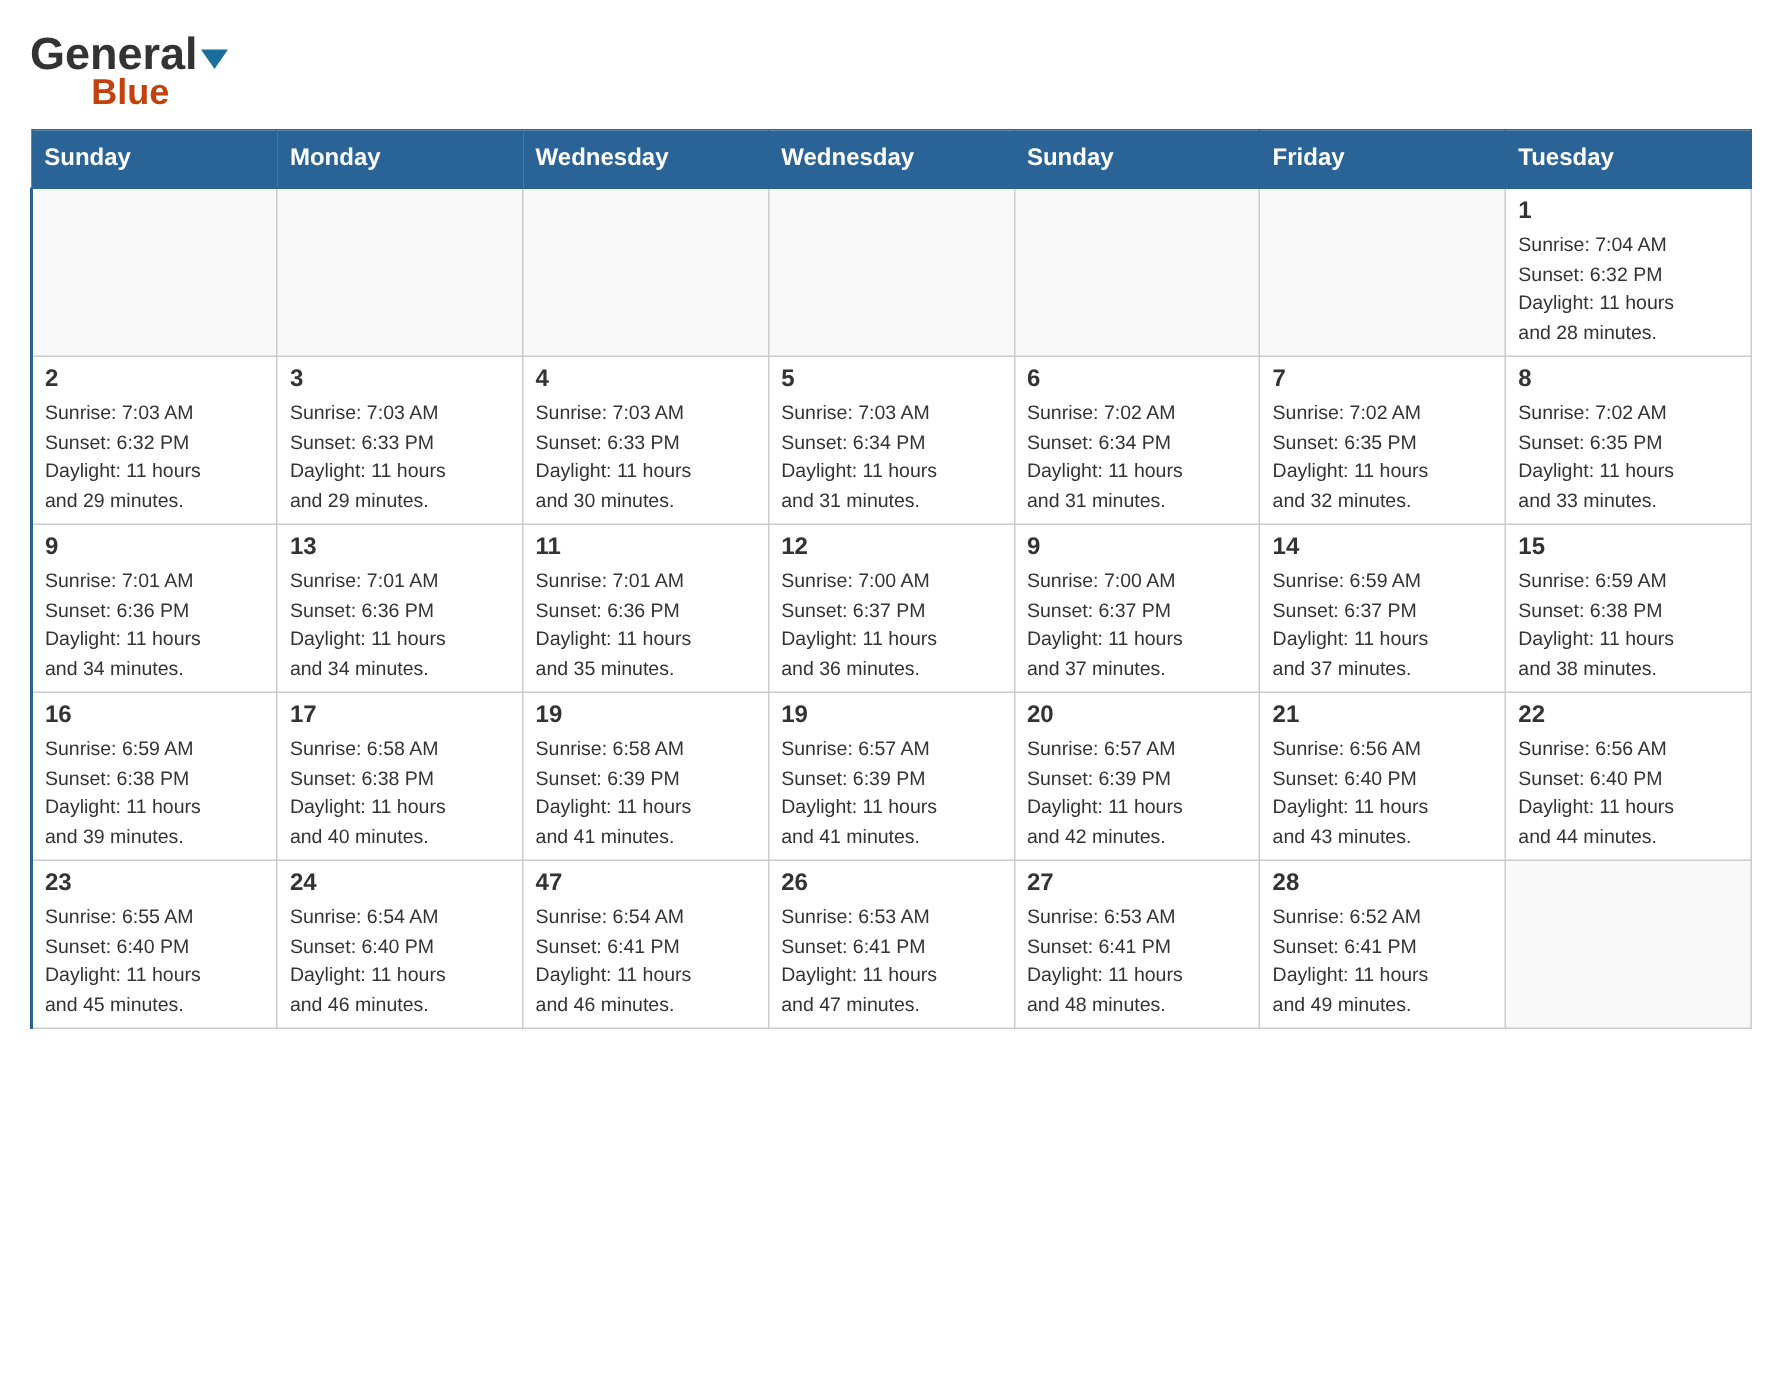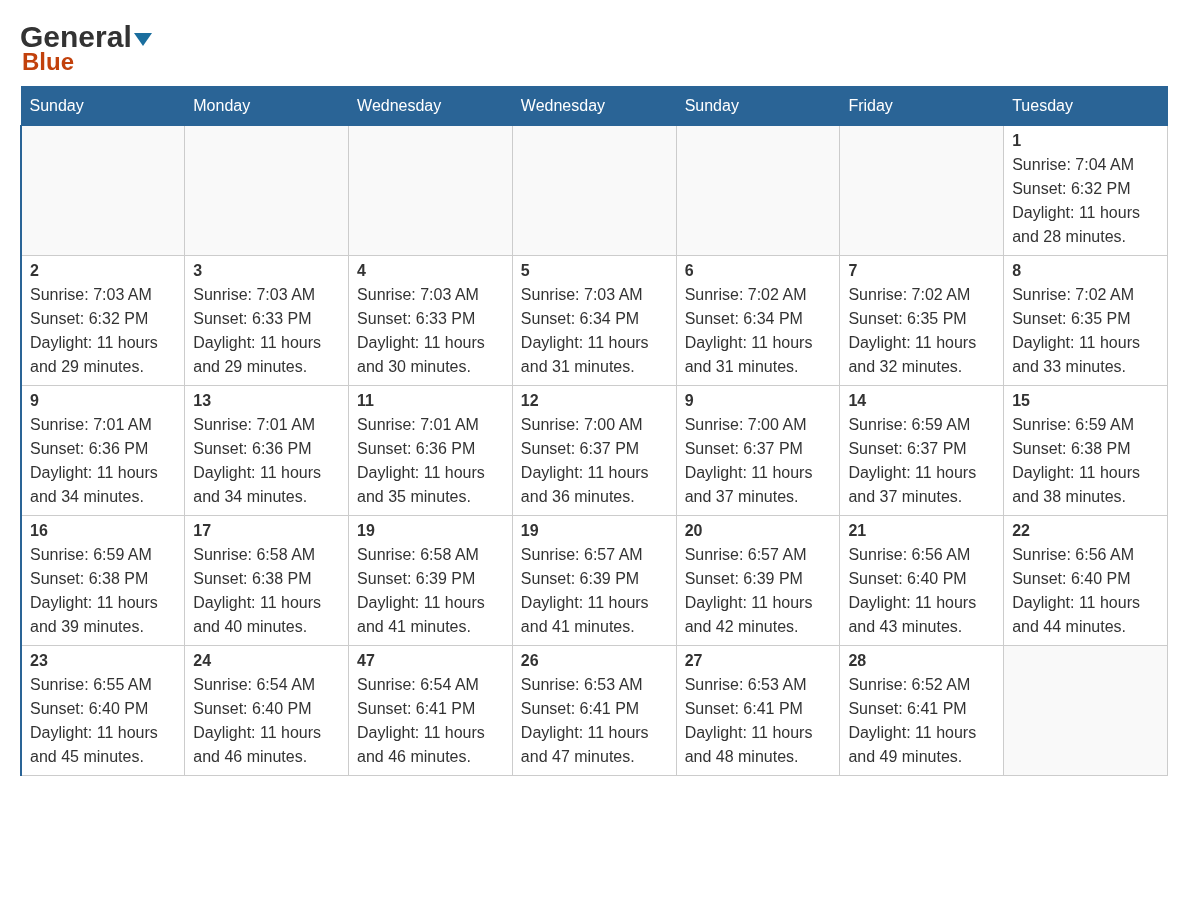"General" .logo { align-items: flex-start -> center }
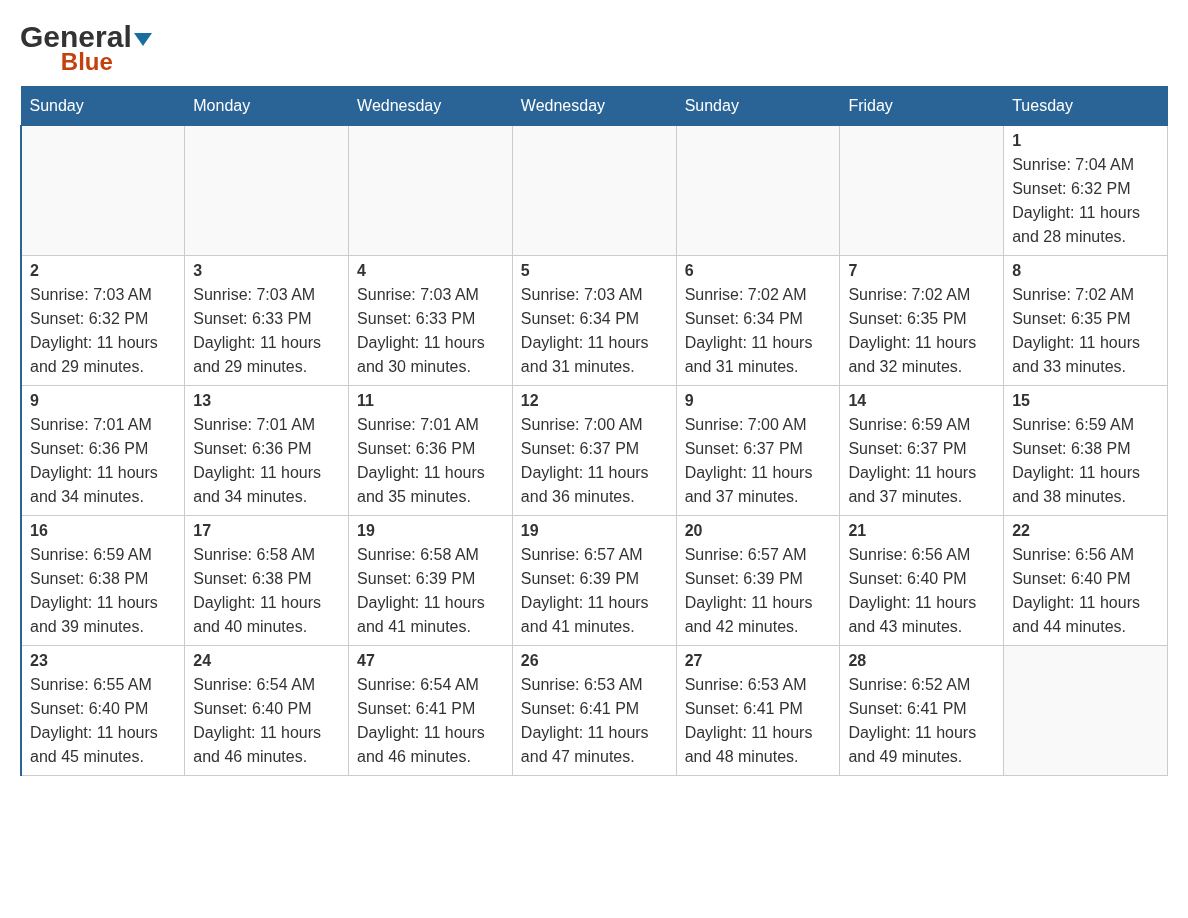"Sunday" .calendar th { font-weight: normal -> bold }
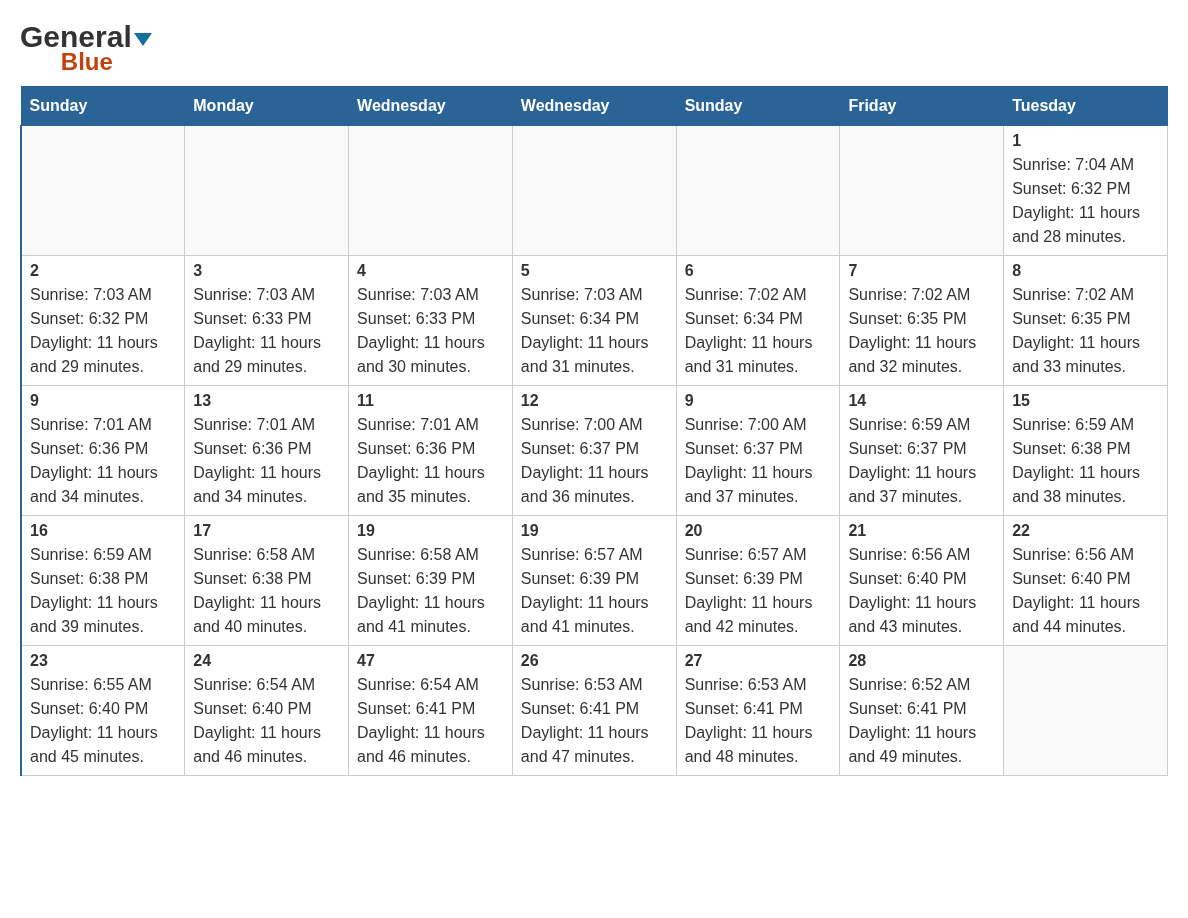"Sunrise: 7:04 AM" .day-info { font-size: 16px -> 13px }
